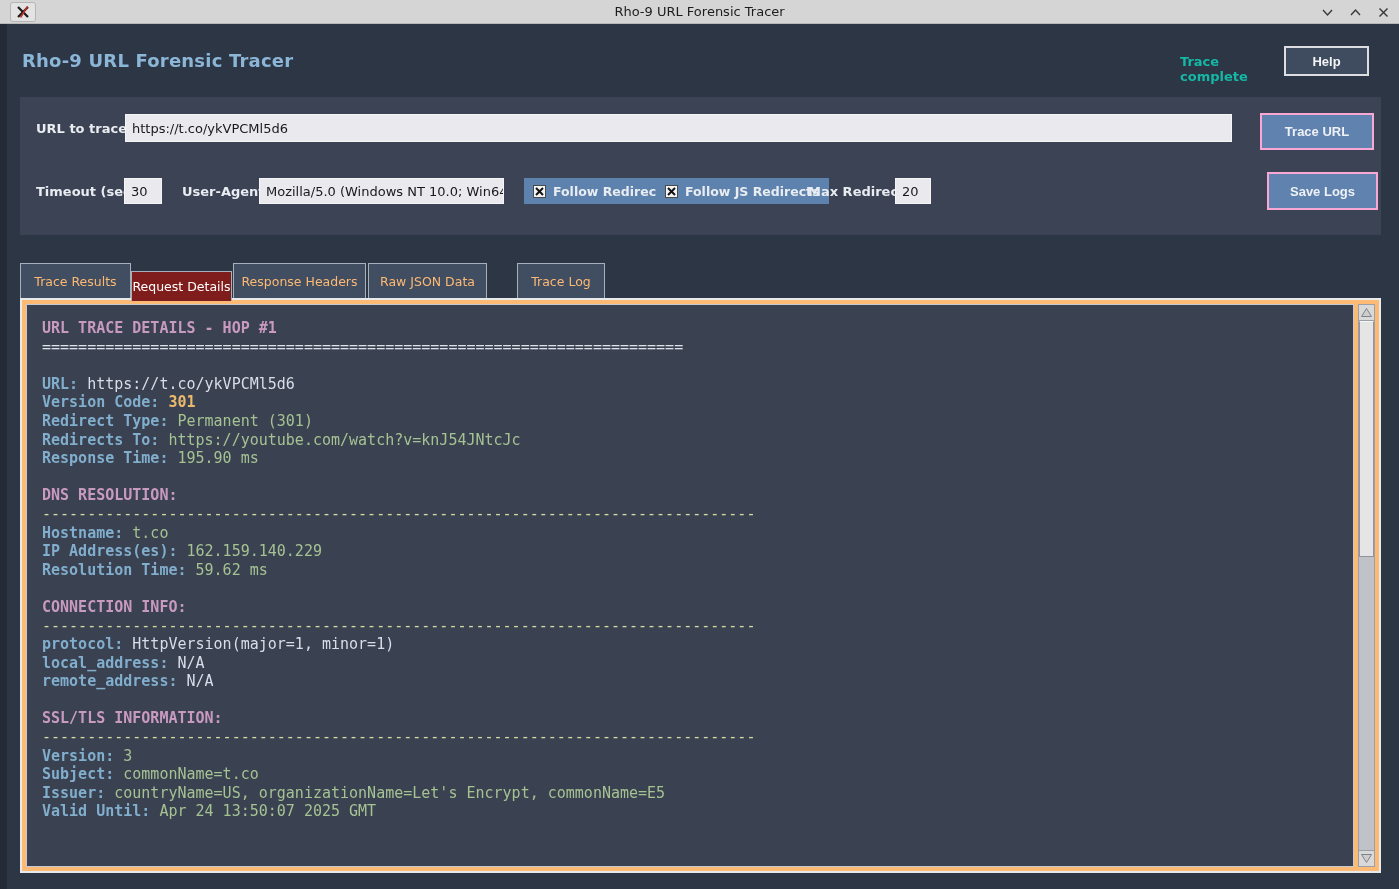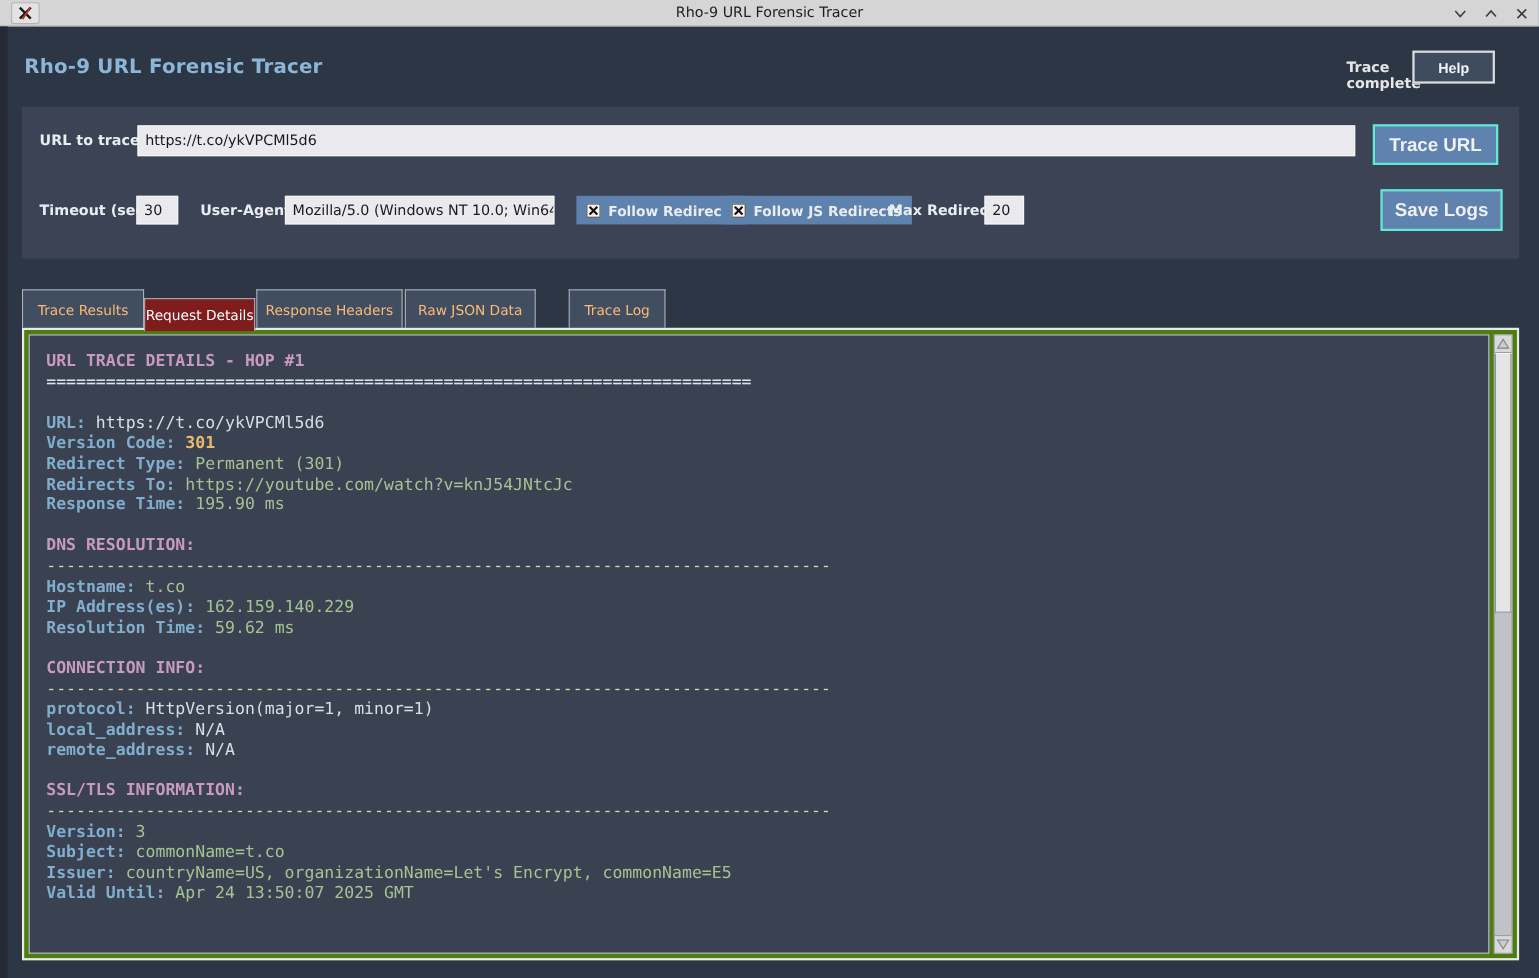"Trace complete" .status-text { color: #e5e5e5 -> #14b8a6; margin-left: 44px -> none }
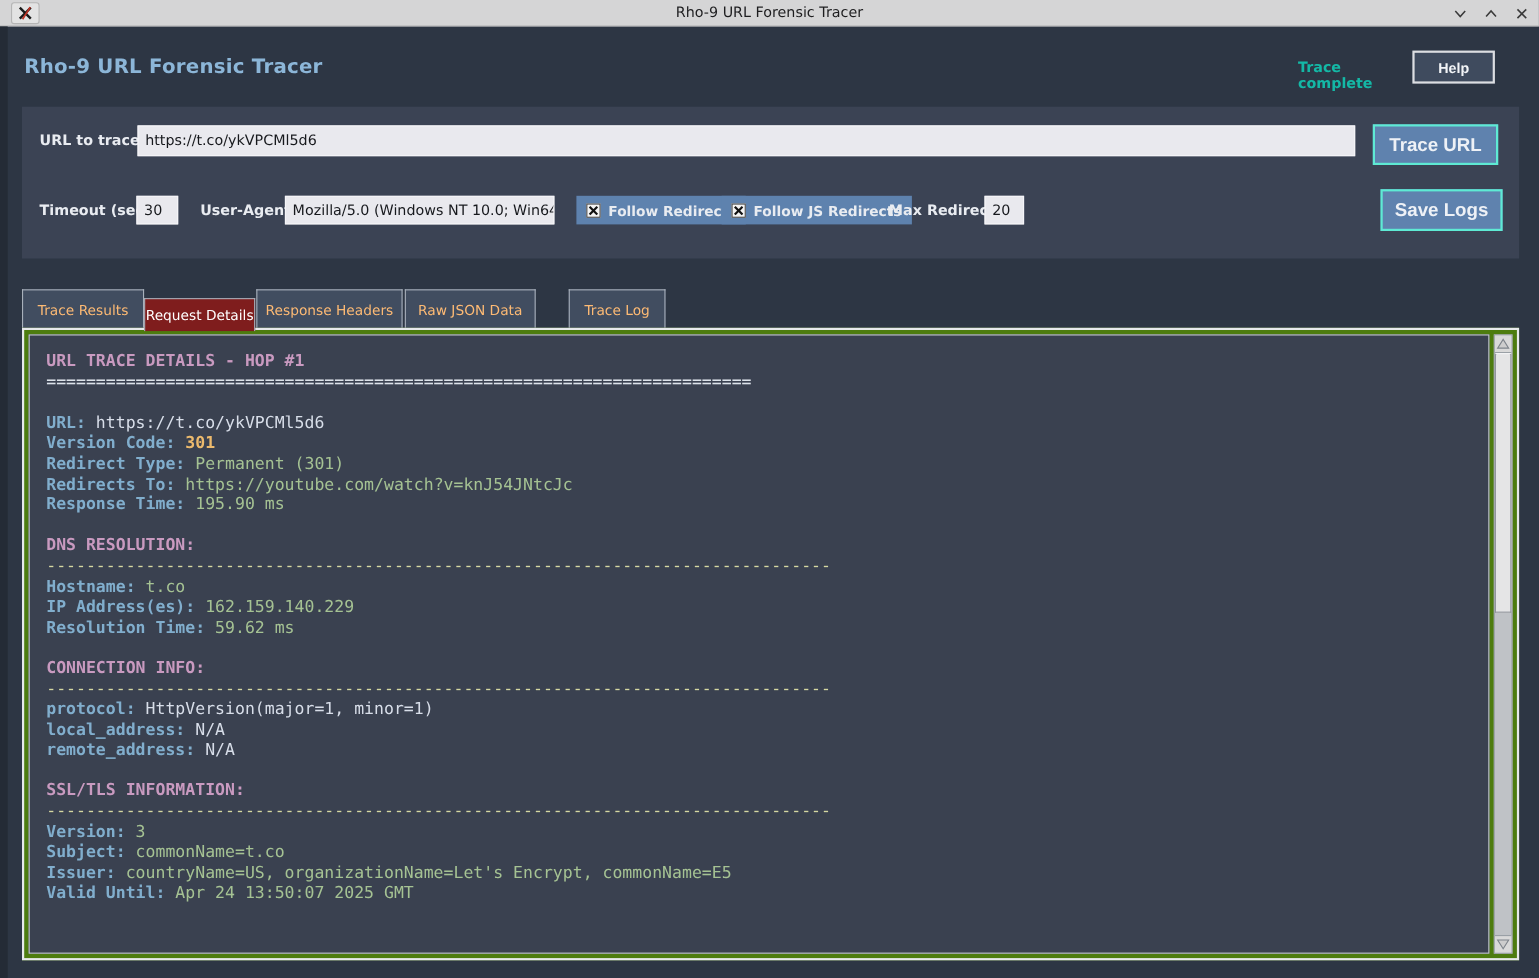"Help" .help-btn { width: 75px -> 85px }
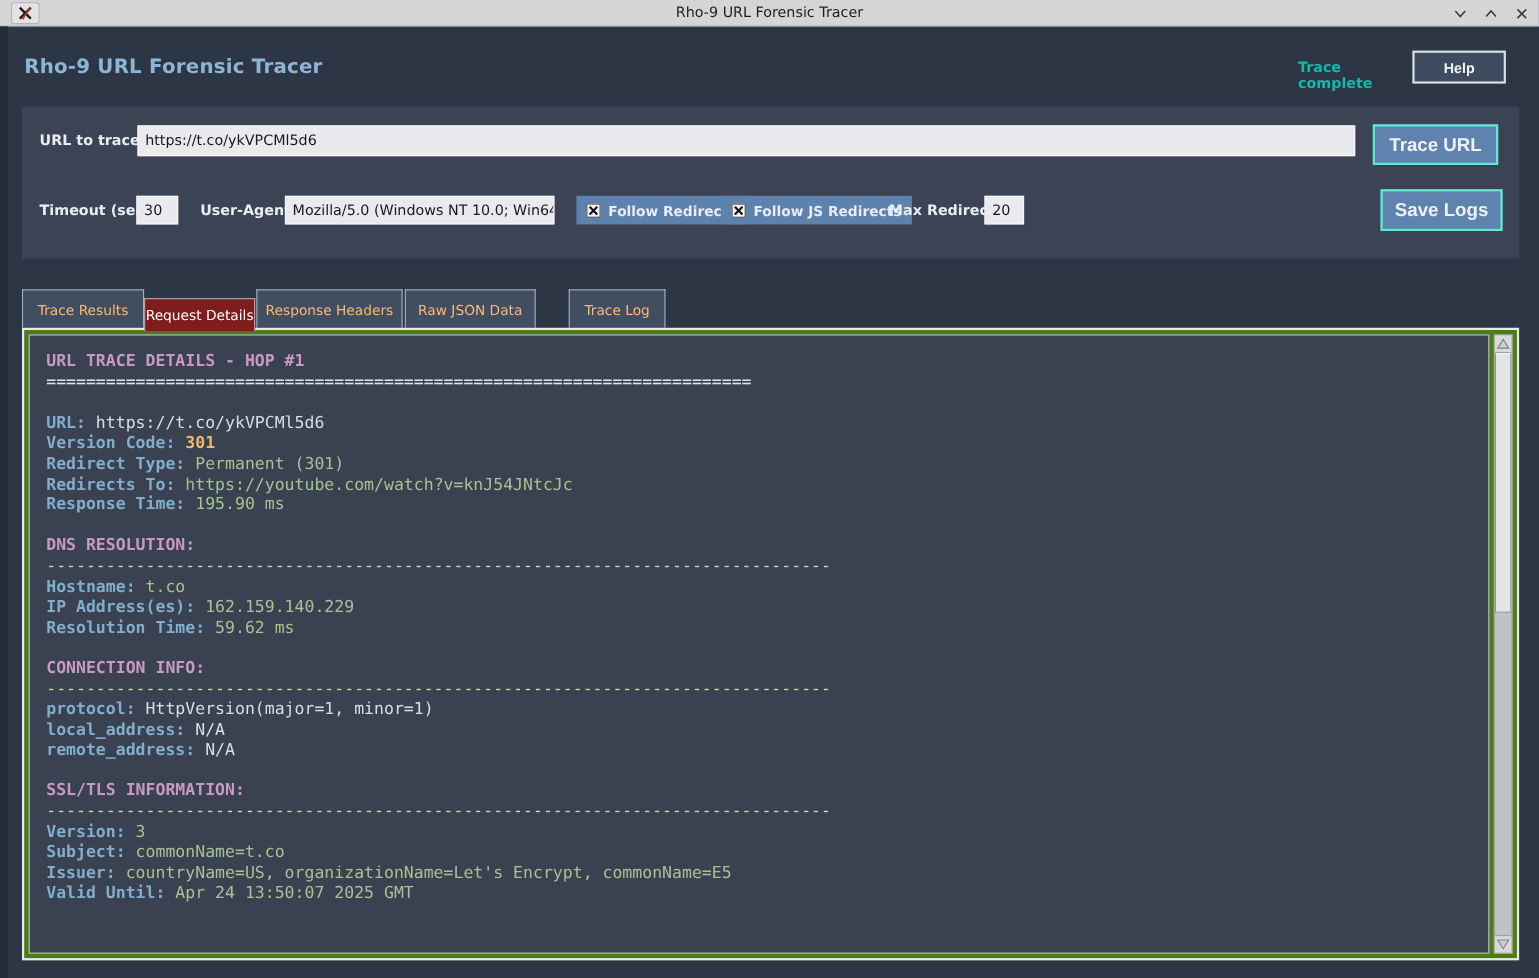"Trace URL" .blue-btn { border: 2px solid #5eead4 -> 2px solid #f9a8d4; font-size: 17px -> 13px; margin-left: none -> 12px }
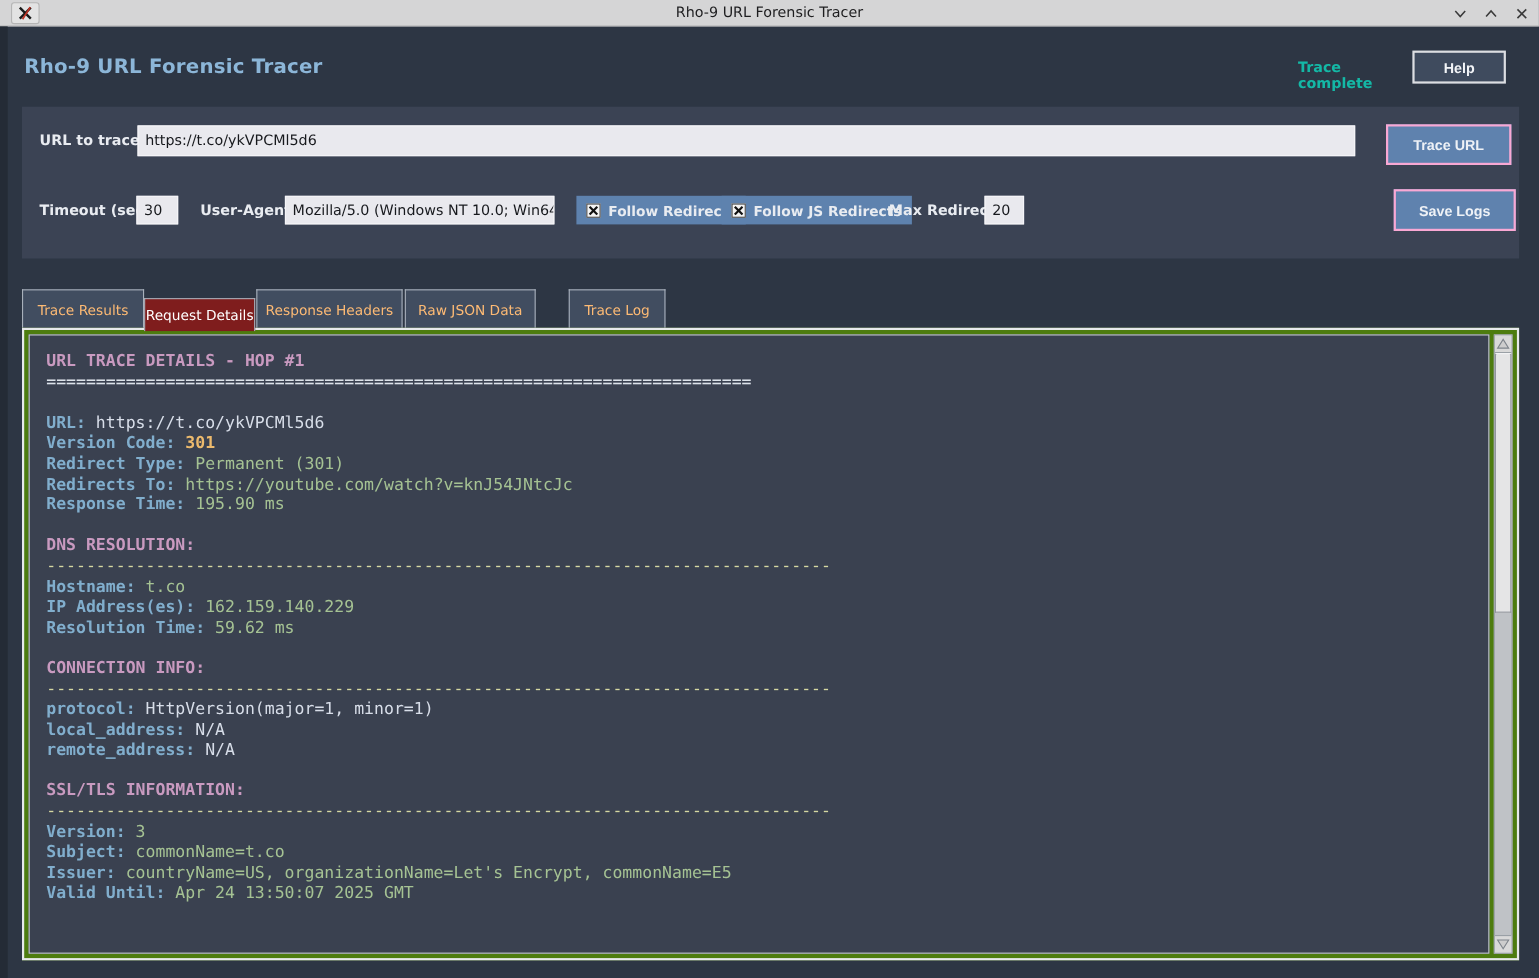"URL TRACE DETAILS - HOP" .content-frame { background: #4d7c0f -> #fdba74 }
